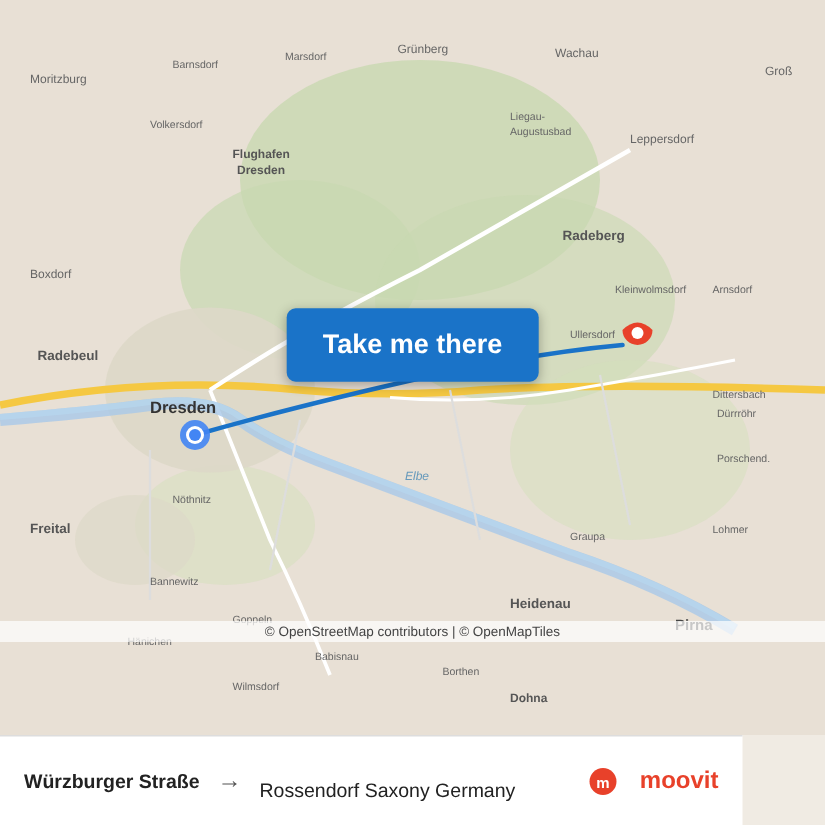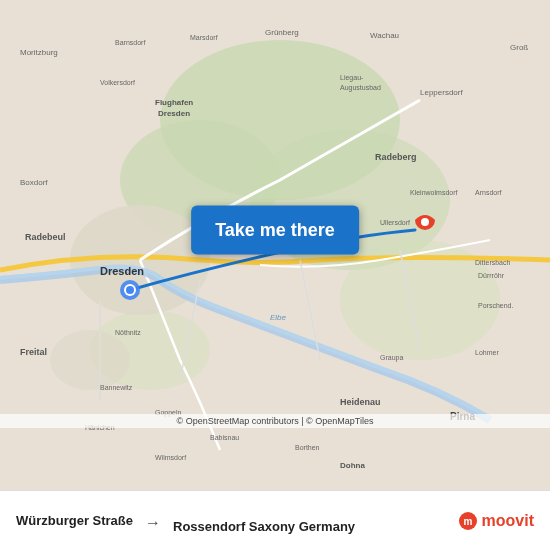"Würzburger Straße" #bottom-bar { width: 550px -> 495px }
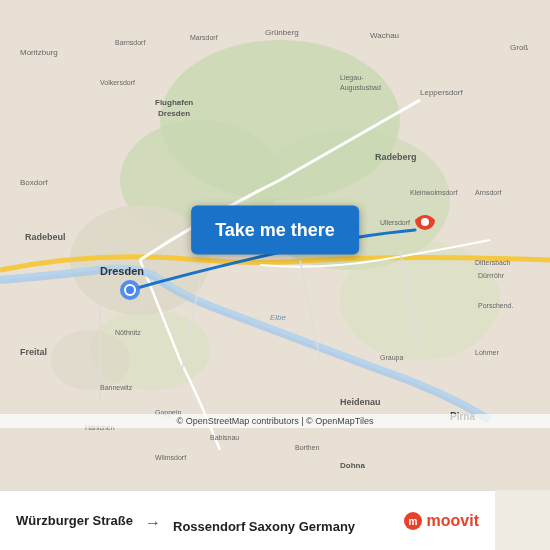"Rossendorf Saxony Germany" #dest-label { font-weight: bold -> normal }
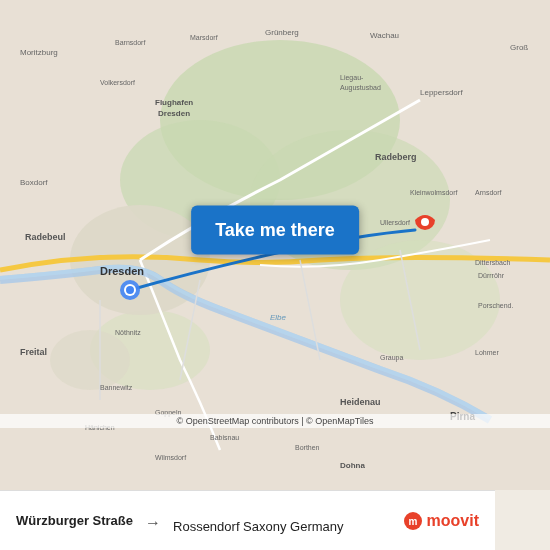"moovit" #moovit-text { margin-left: none -> 11px }
